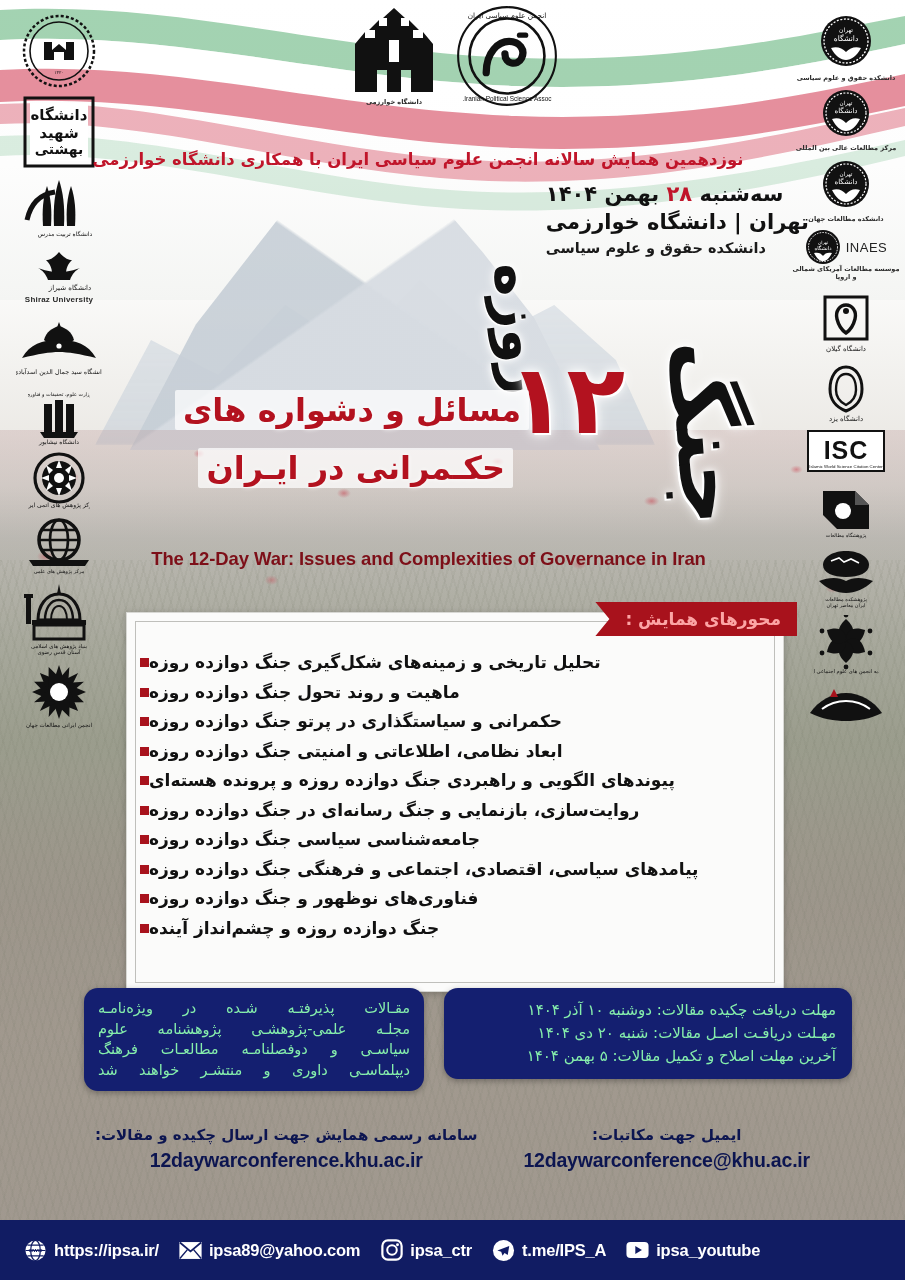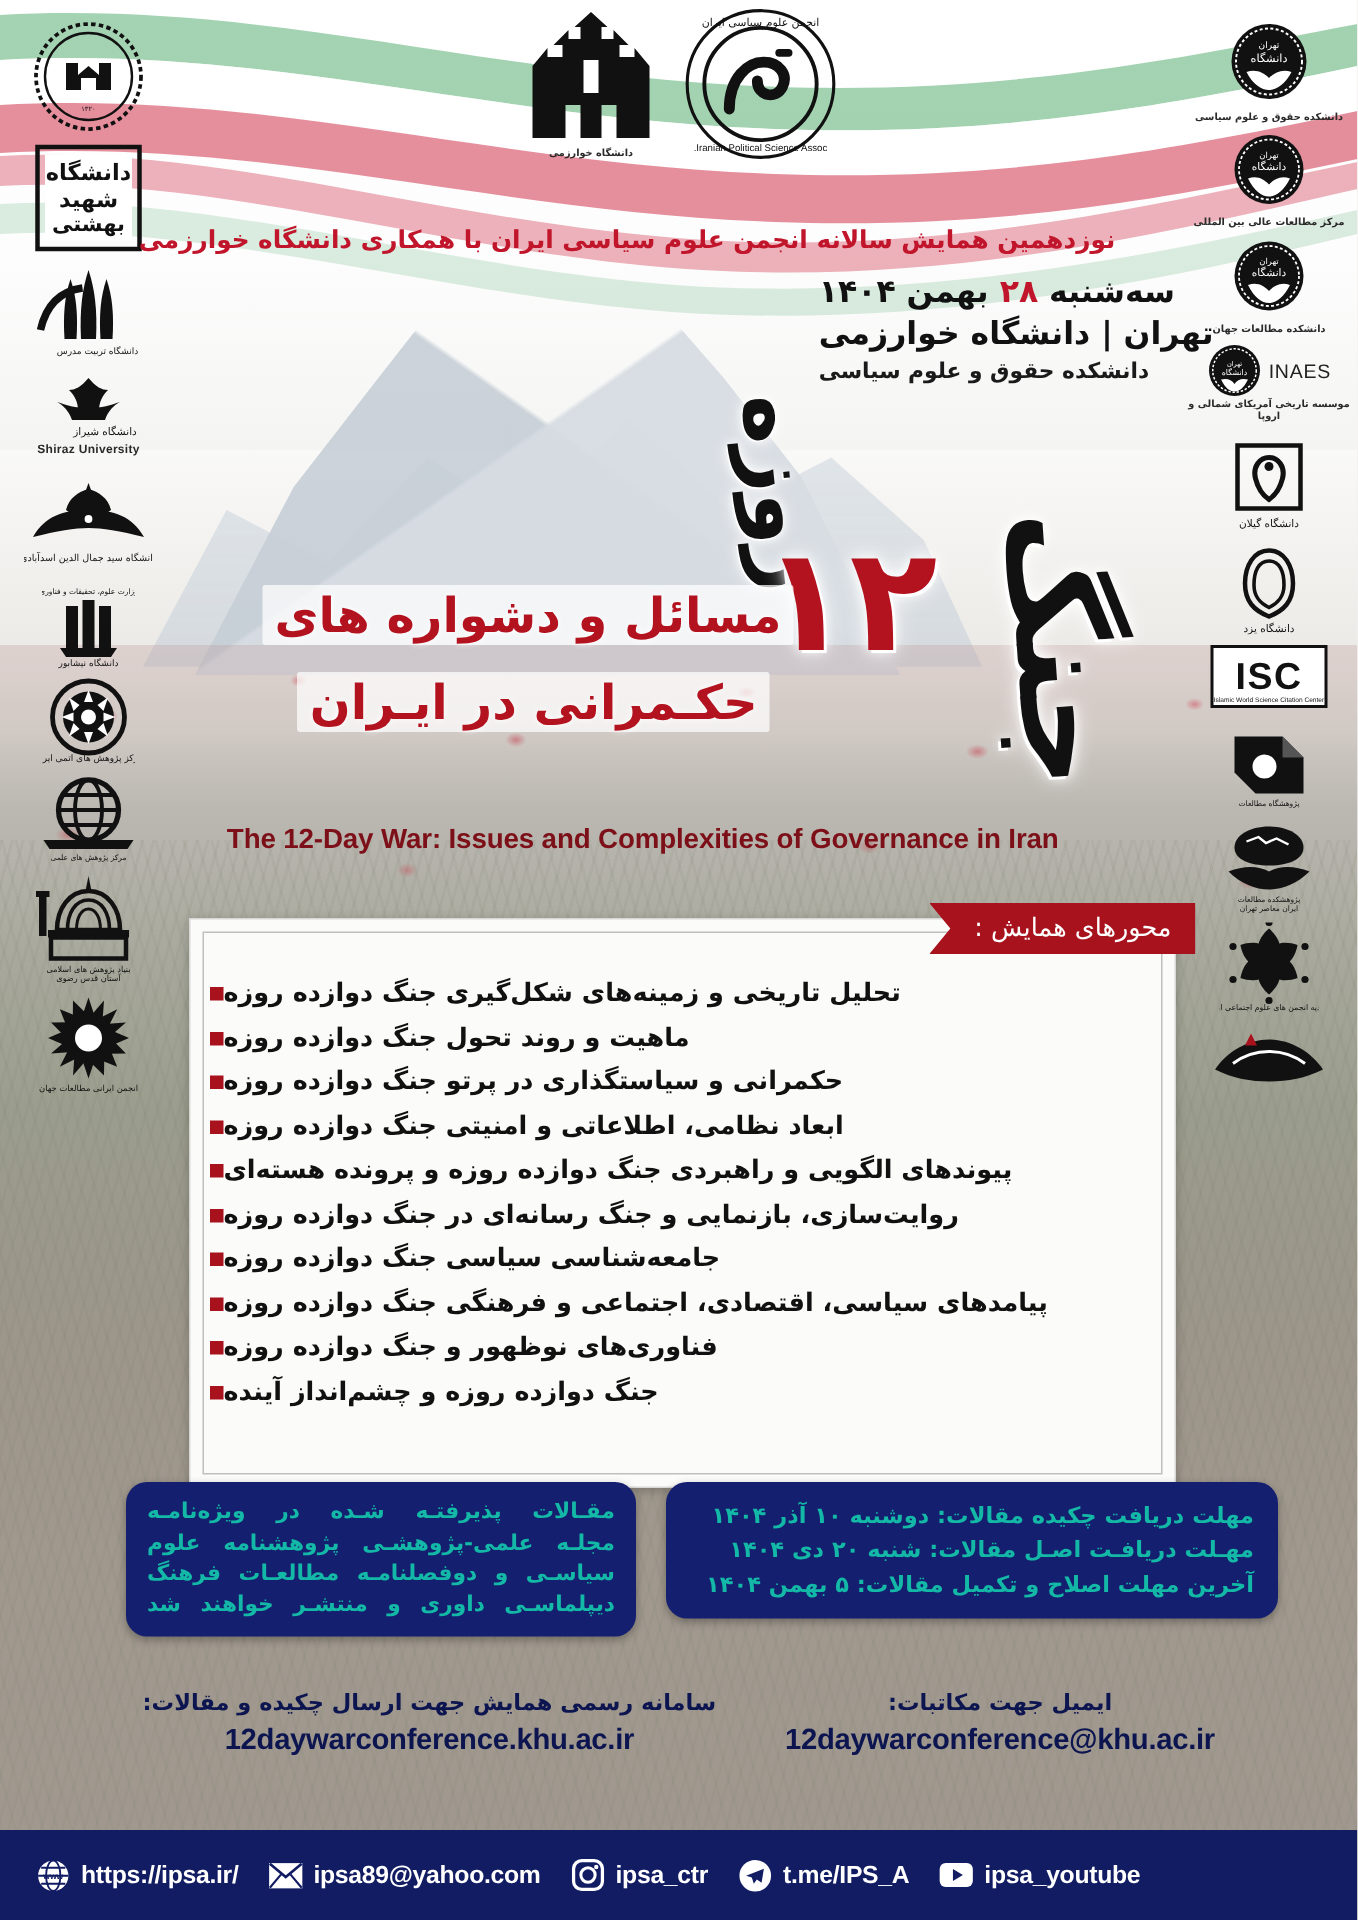"موسسه تاریخی آمریکای شمالی و" div.cap { text: تاریخی -> مطالعات }
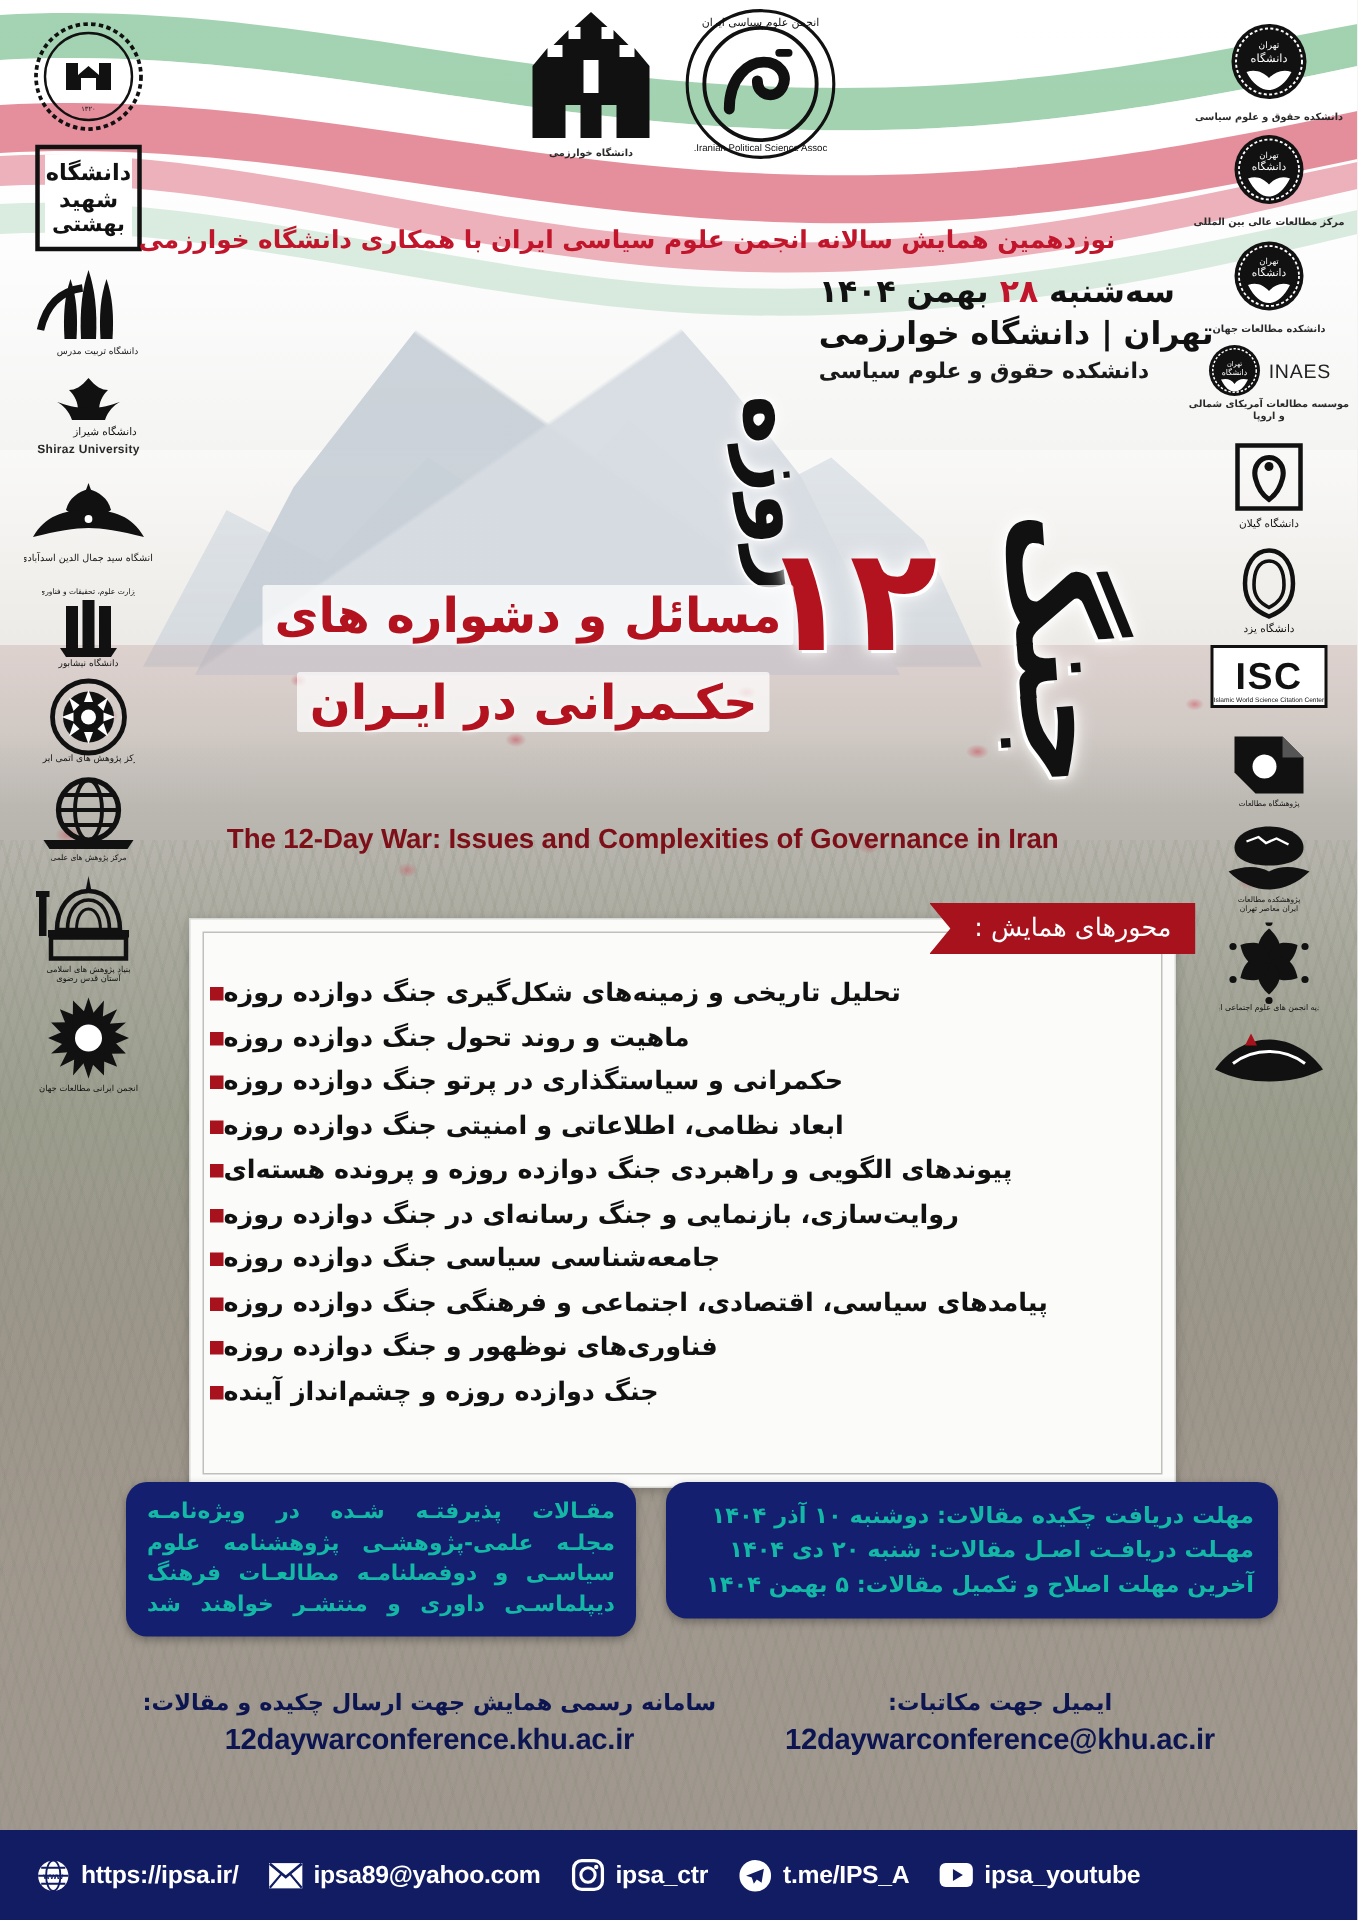"محورهای همایش :" .ribbon { color: #ffffff -> #fca5a5; font-weight: normal -> bold }
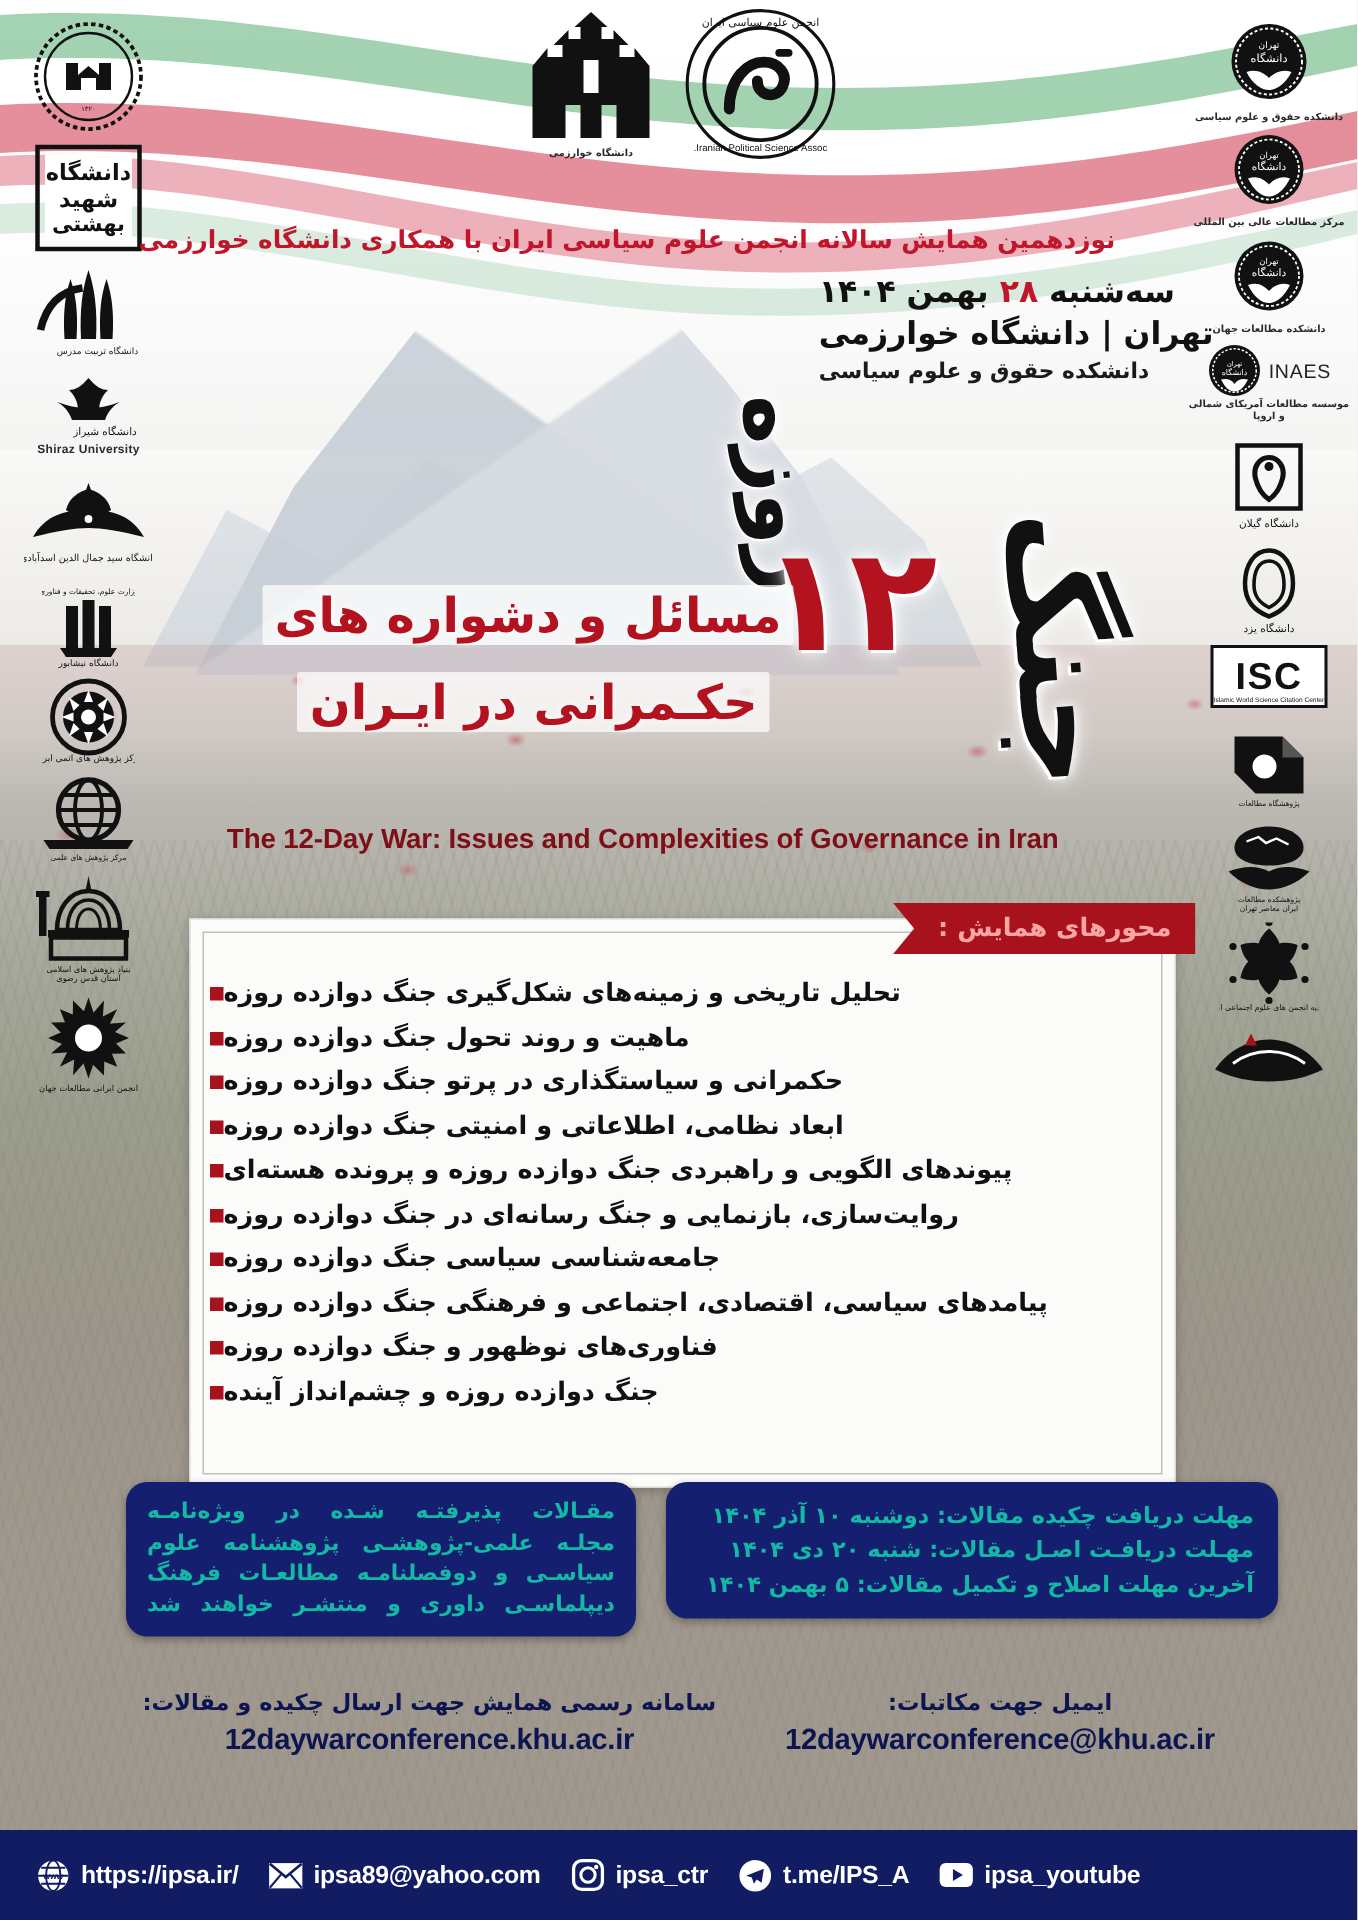"مقـالات پذیرفتـه شـده در ویژه‌نامـه" .bluebox .ln { color: #14b8a6 -> #86efac; font-weight: bold -> normal }
